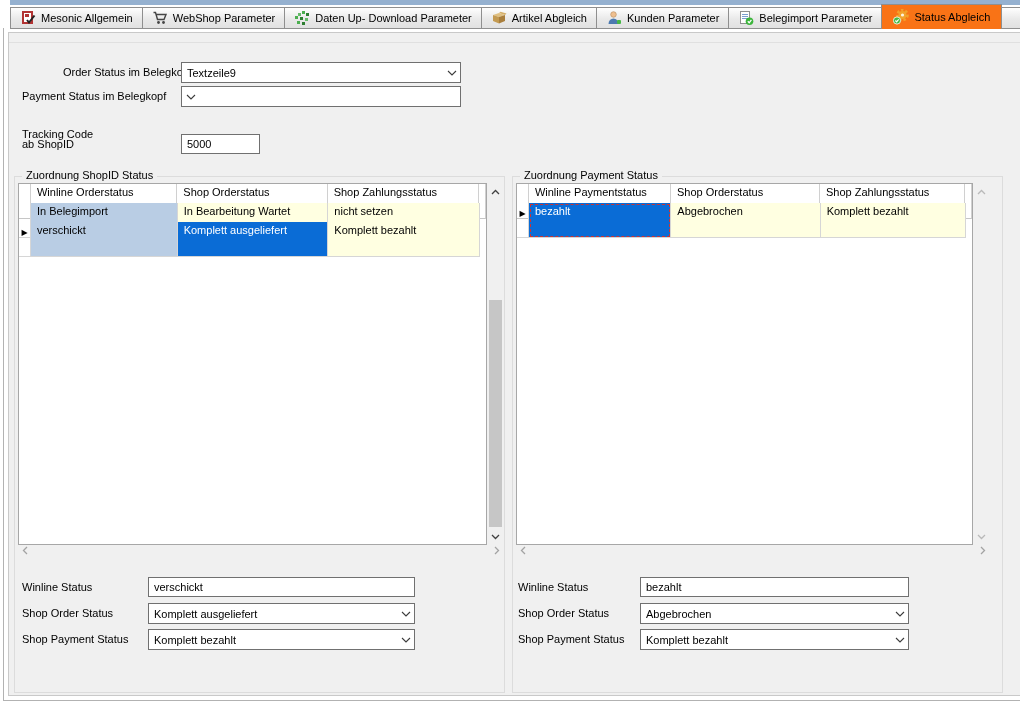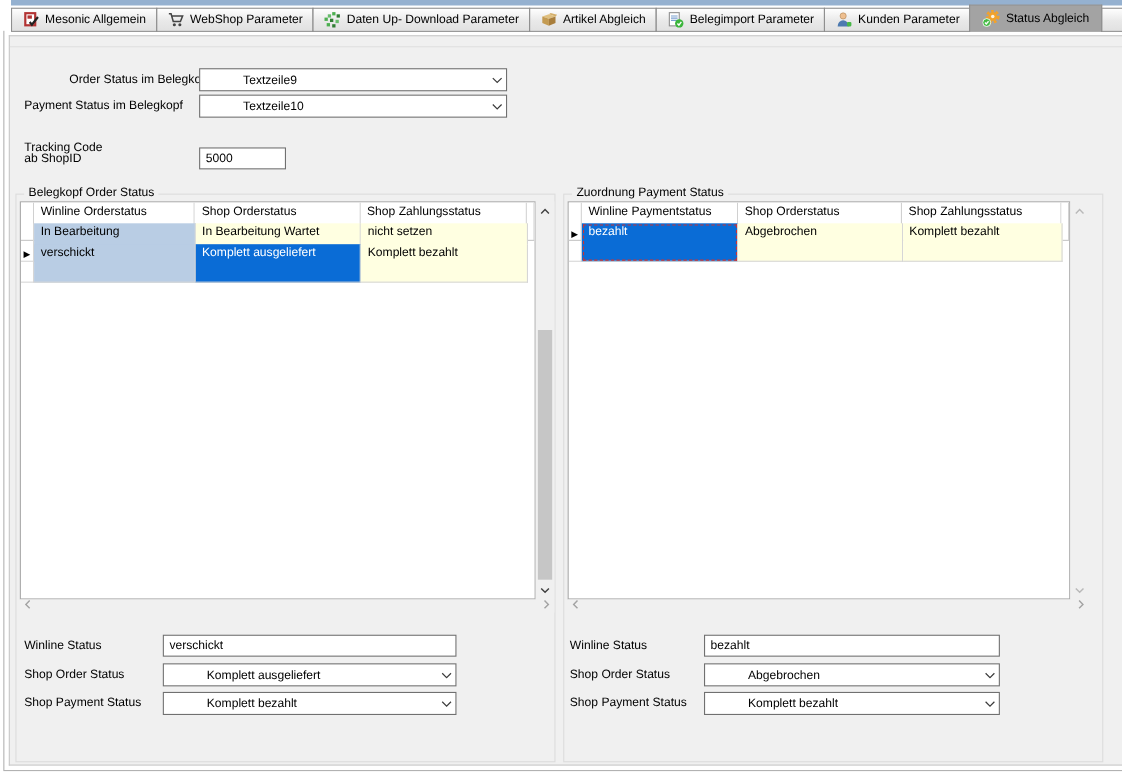"Belegimport Parameter" div.tab { order: before "Kunden Parameter" -> after "Kunden Parameter" }
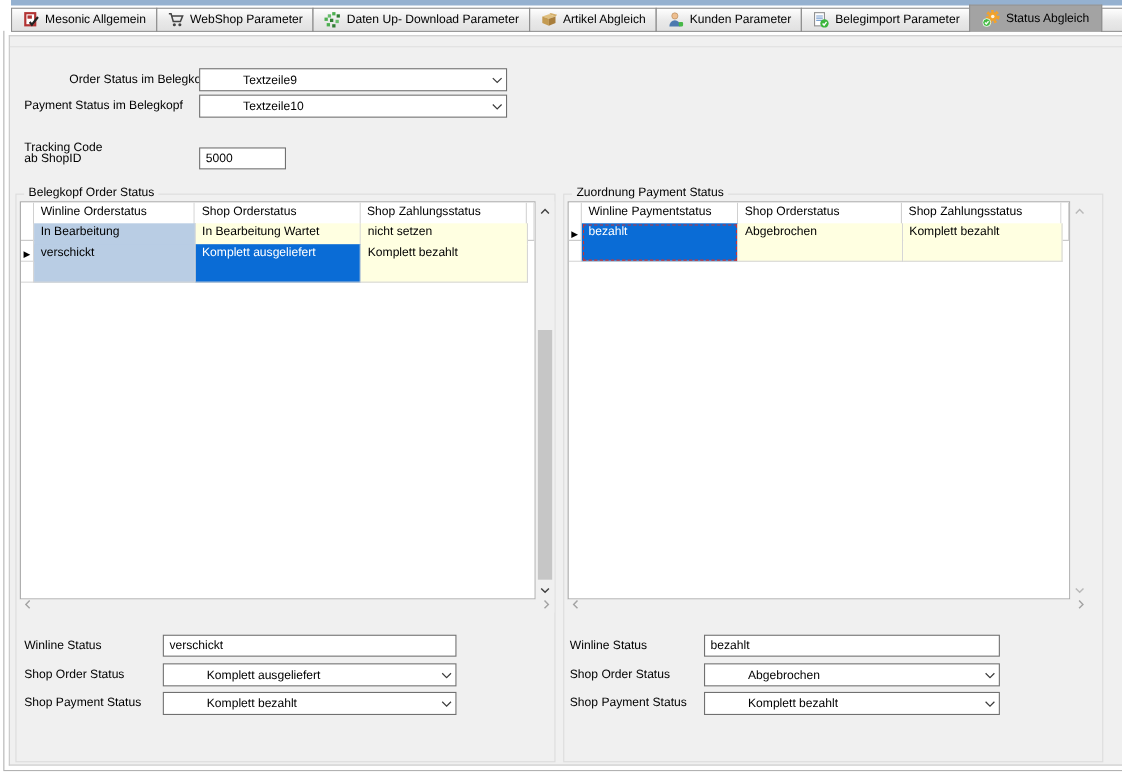"Status Abgleich" .tab.active { background: #a3a3a3 -> #f97316 }
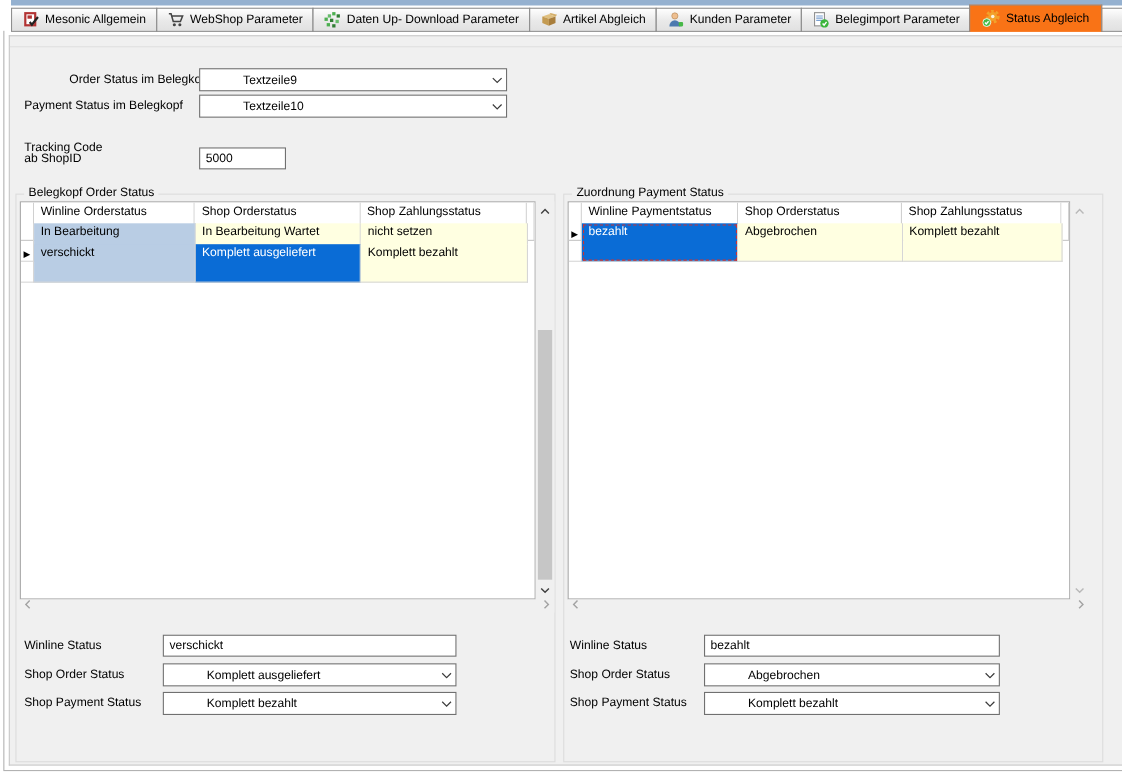"Textzeile9" .combo { padding-left: 34px -> none }
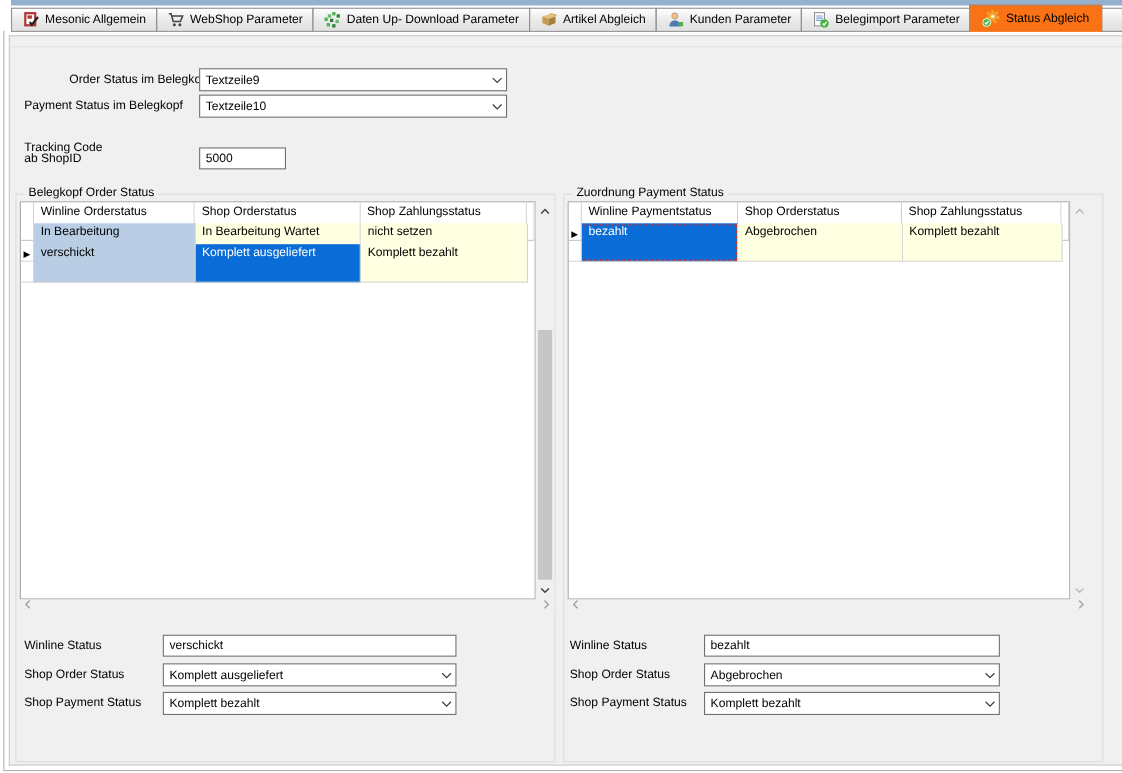"Textzeile10" span.val { html: <span>Textzeile10</span> -> none }
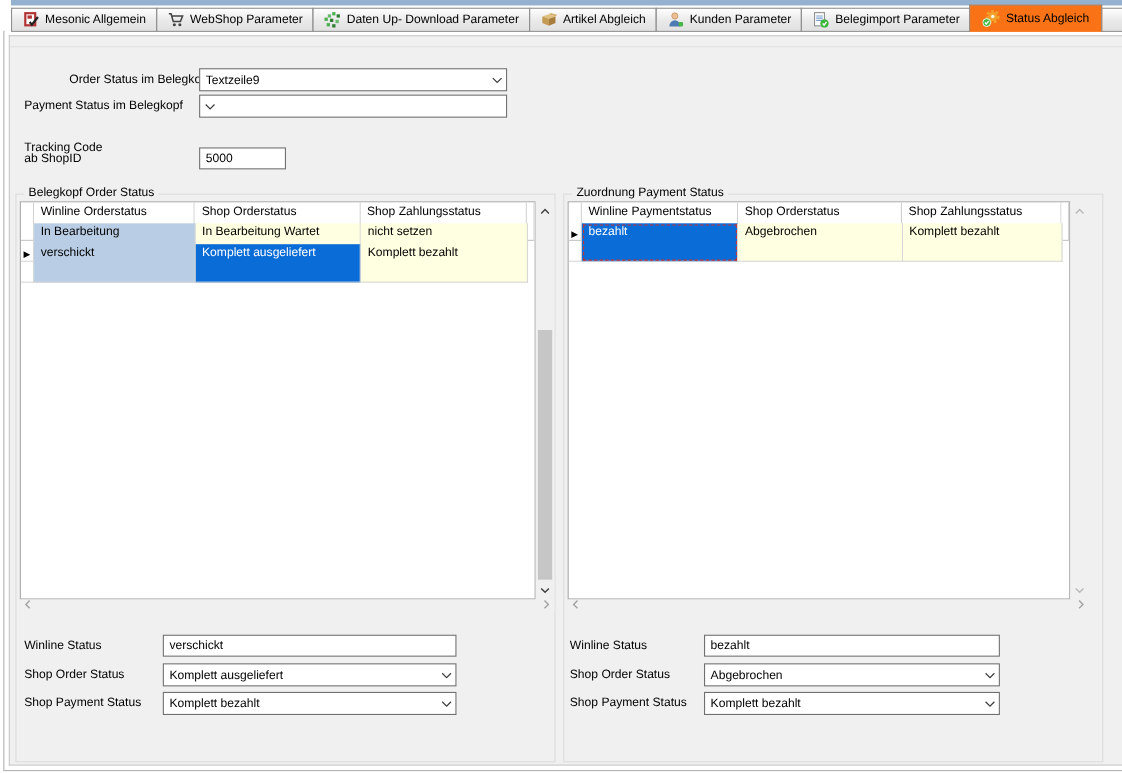"Belegkopf Order Status" div.abs { text: Belegkopf Order -> Zuordnung ShopID }
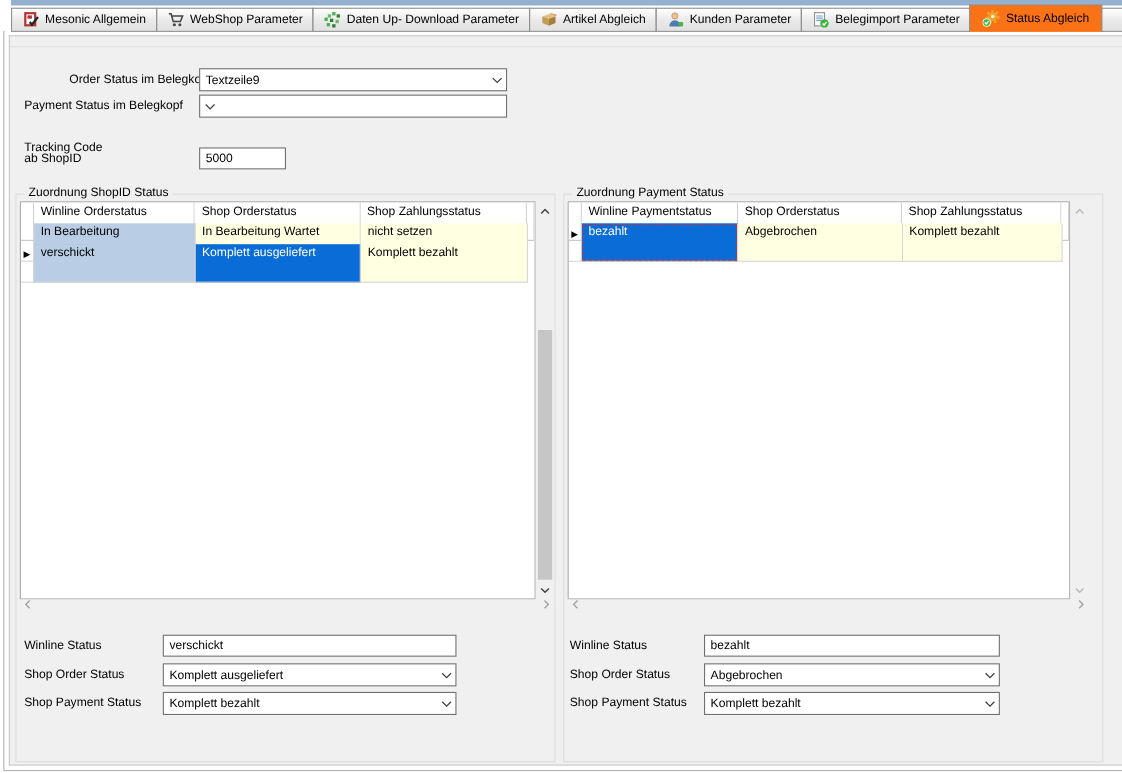"In Bearbeitung" div.gcell { text: Bearbeitung -> Belegimport }
